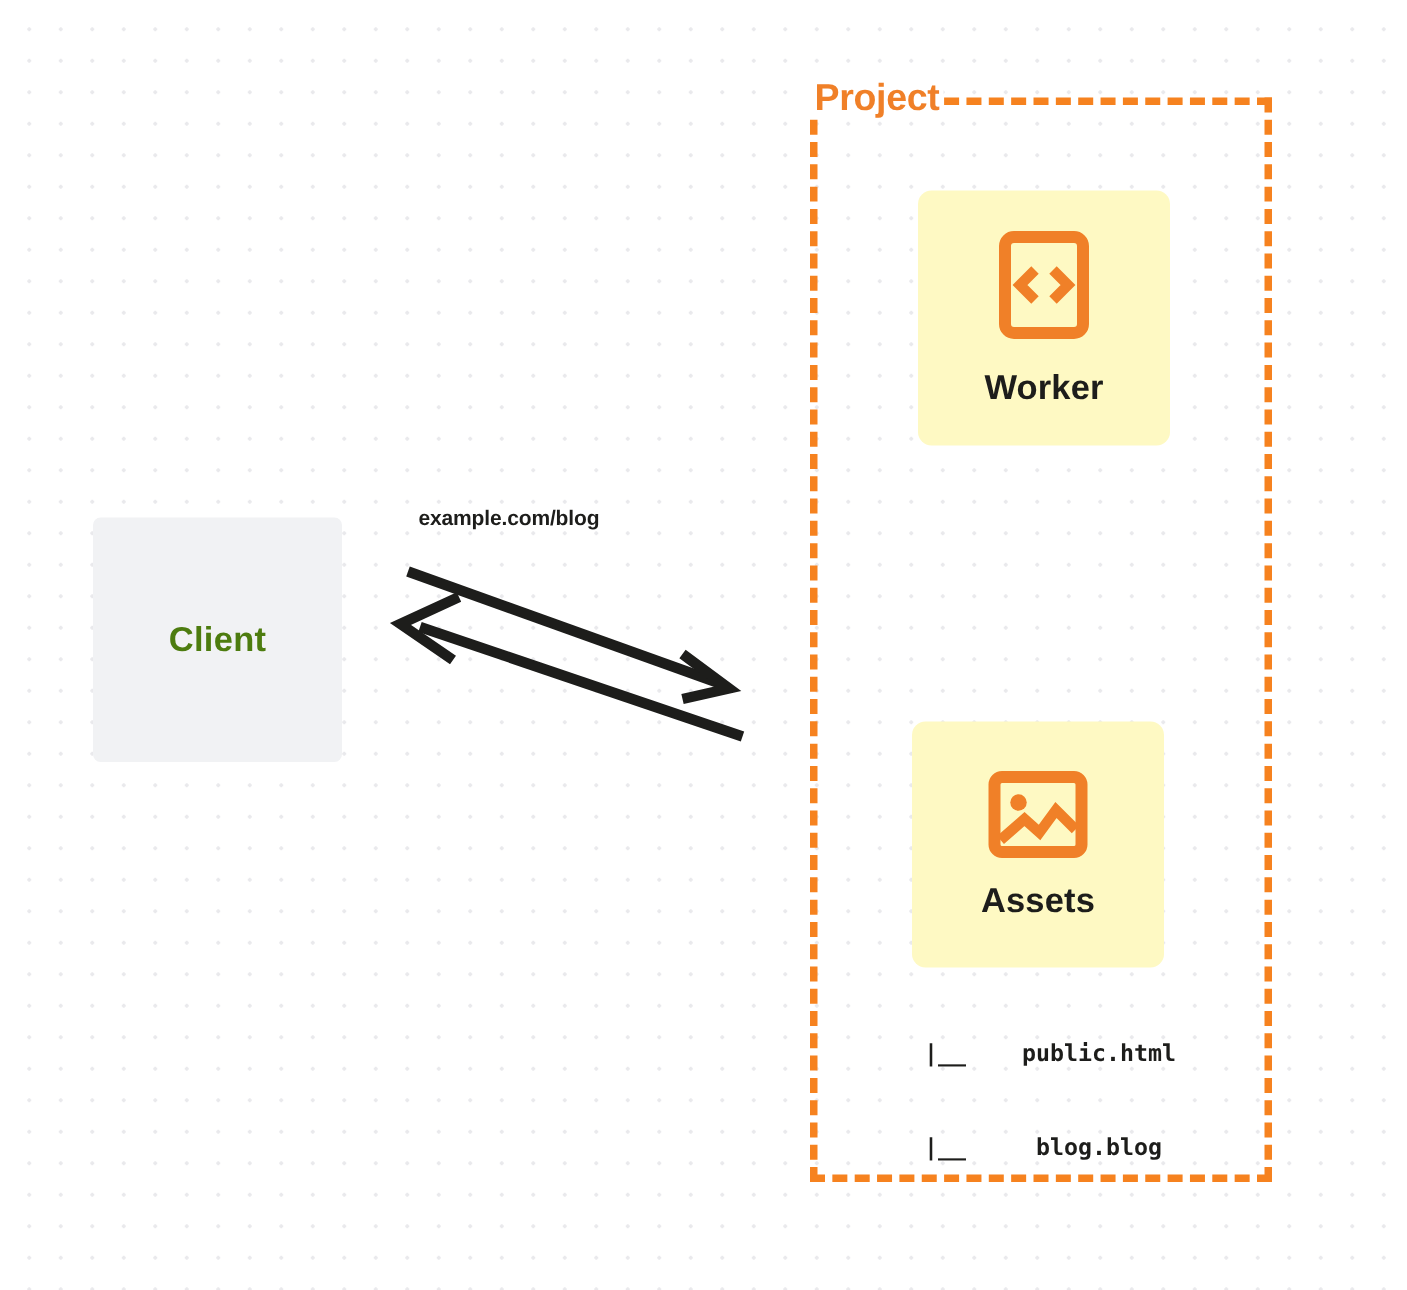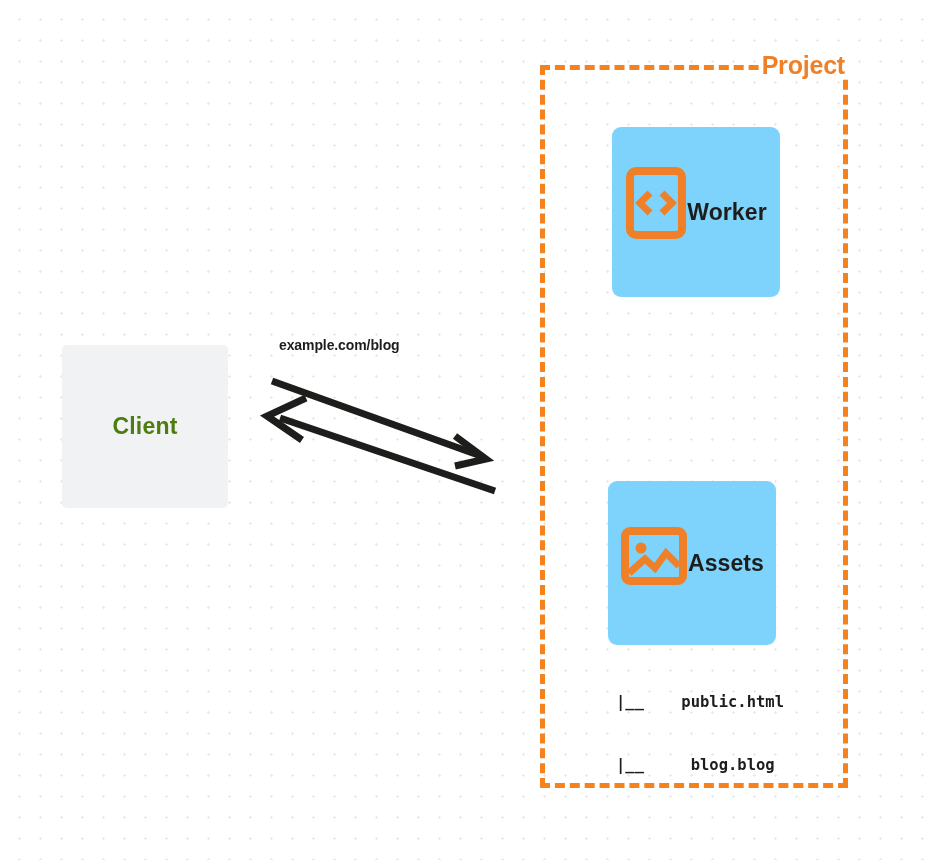"Project" .project-title { text-align: right -> left }
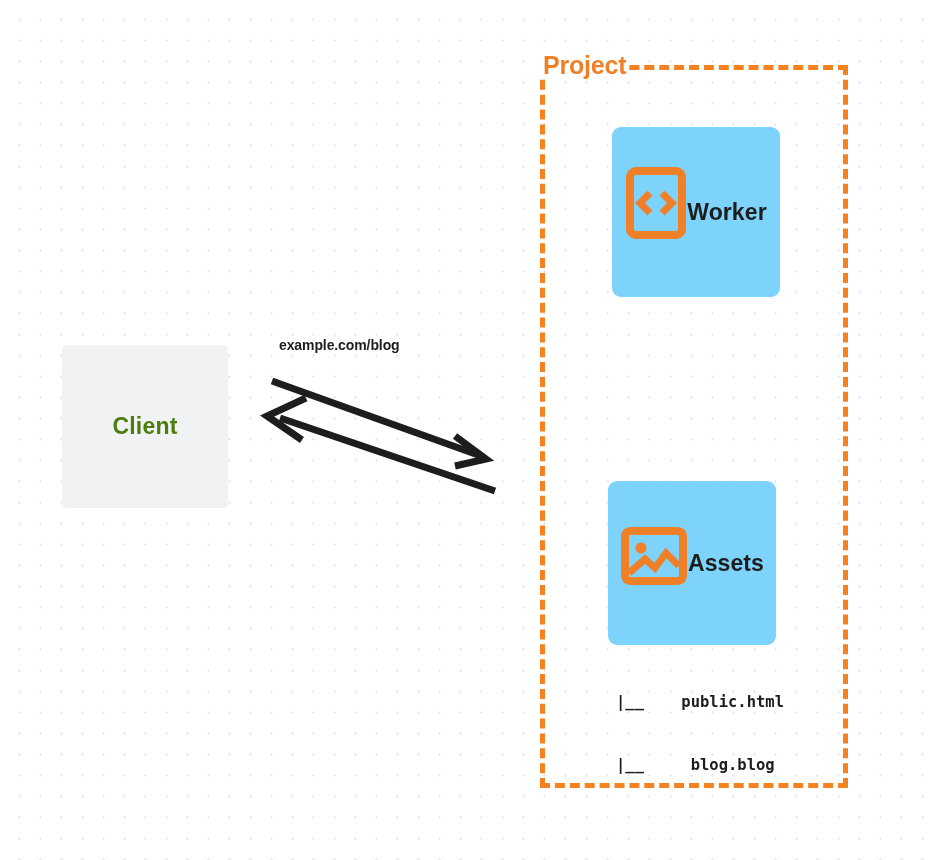"Worker" .service-card { background: #7dd3fc -> #fef9c3; flex-direction: row -> column }
